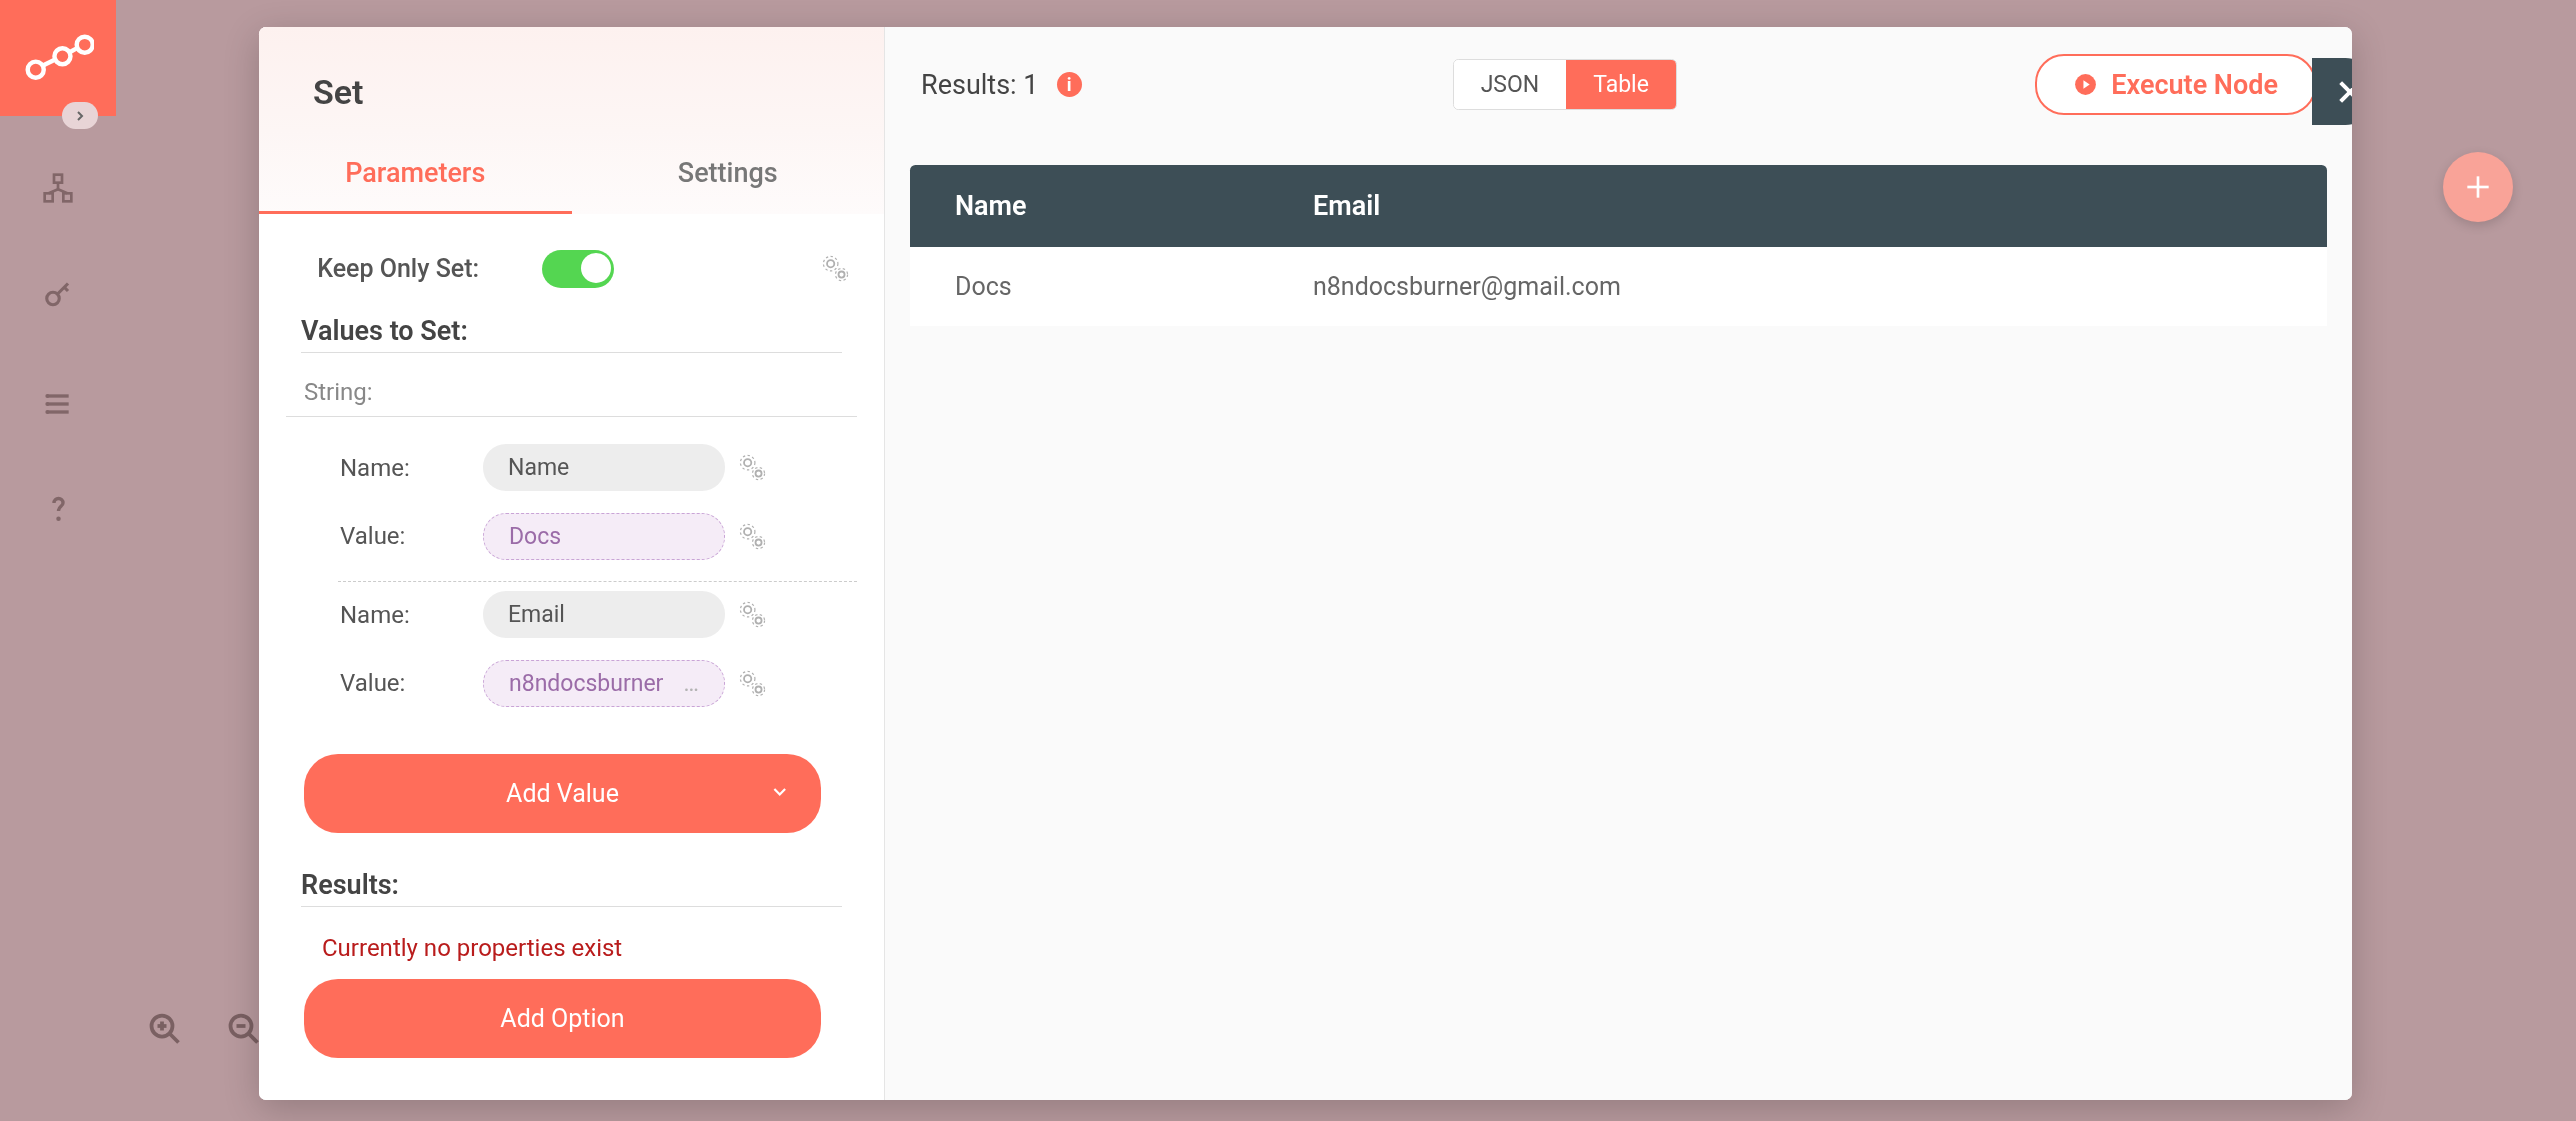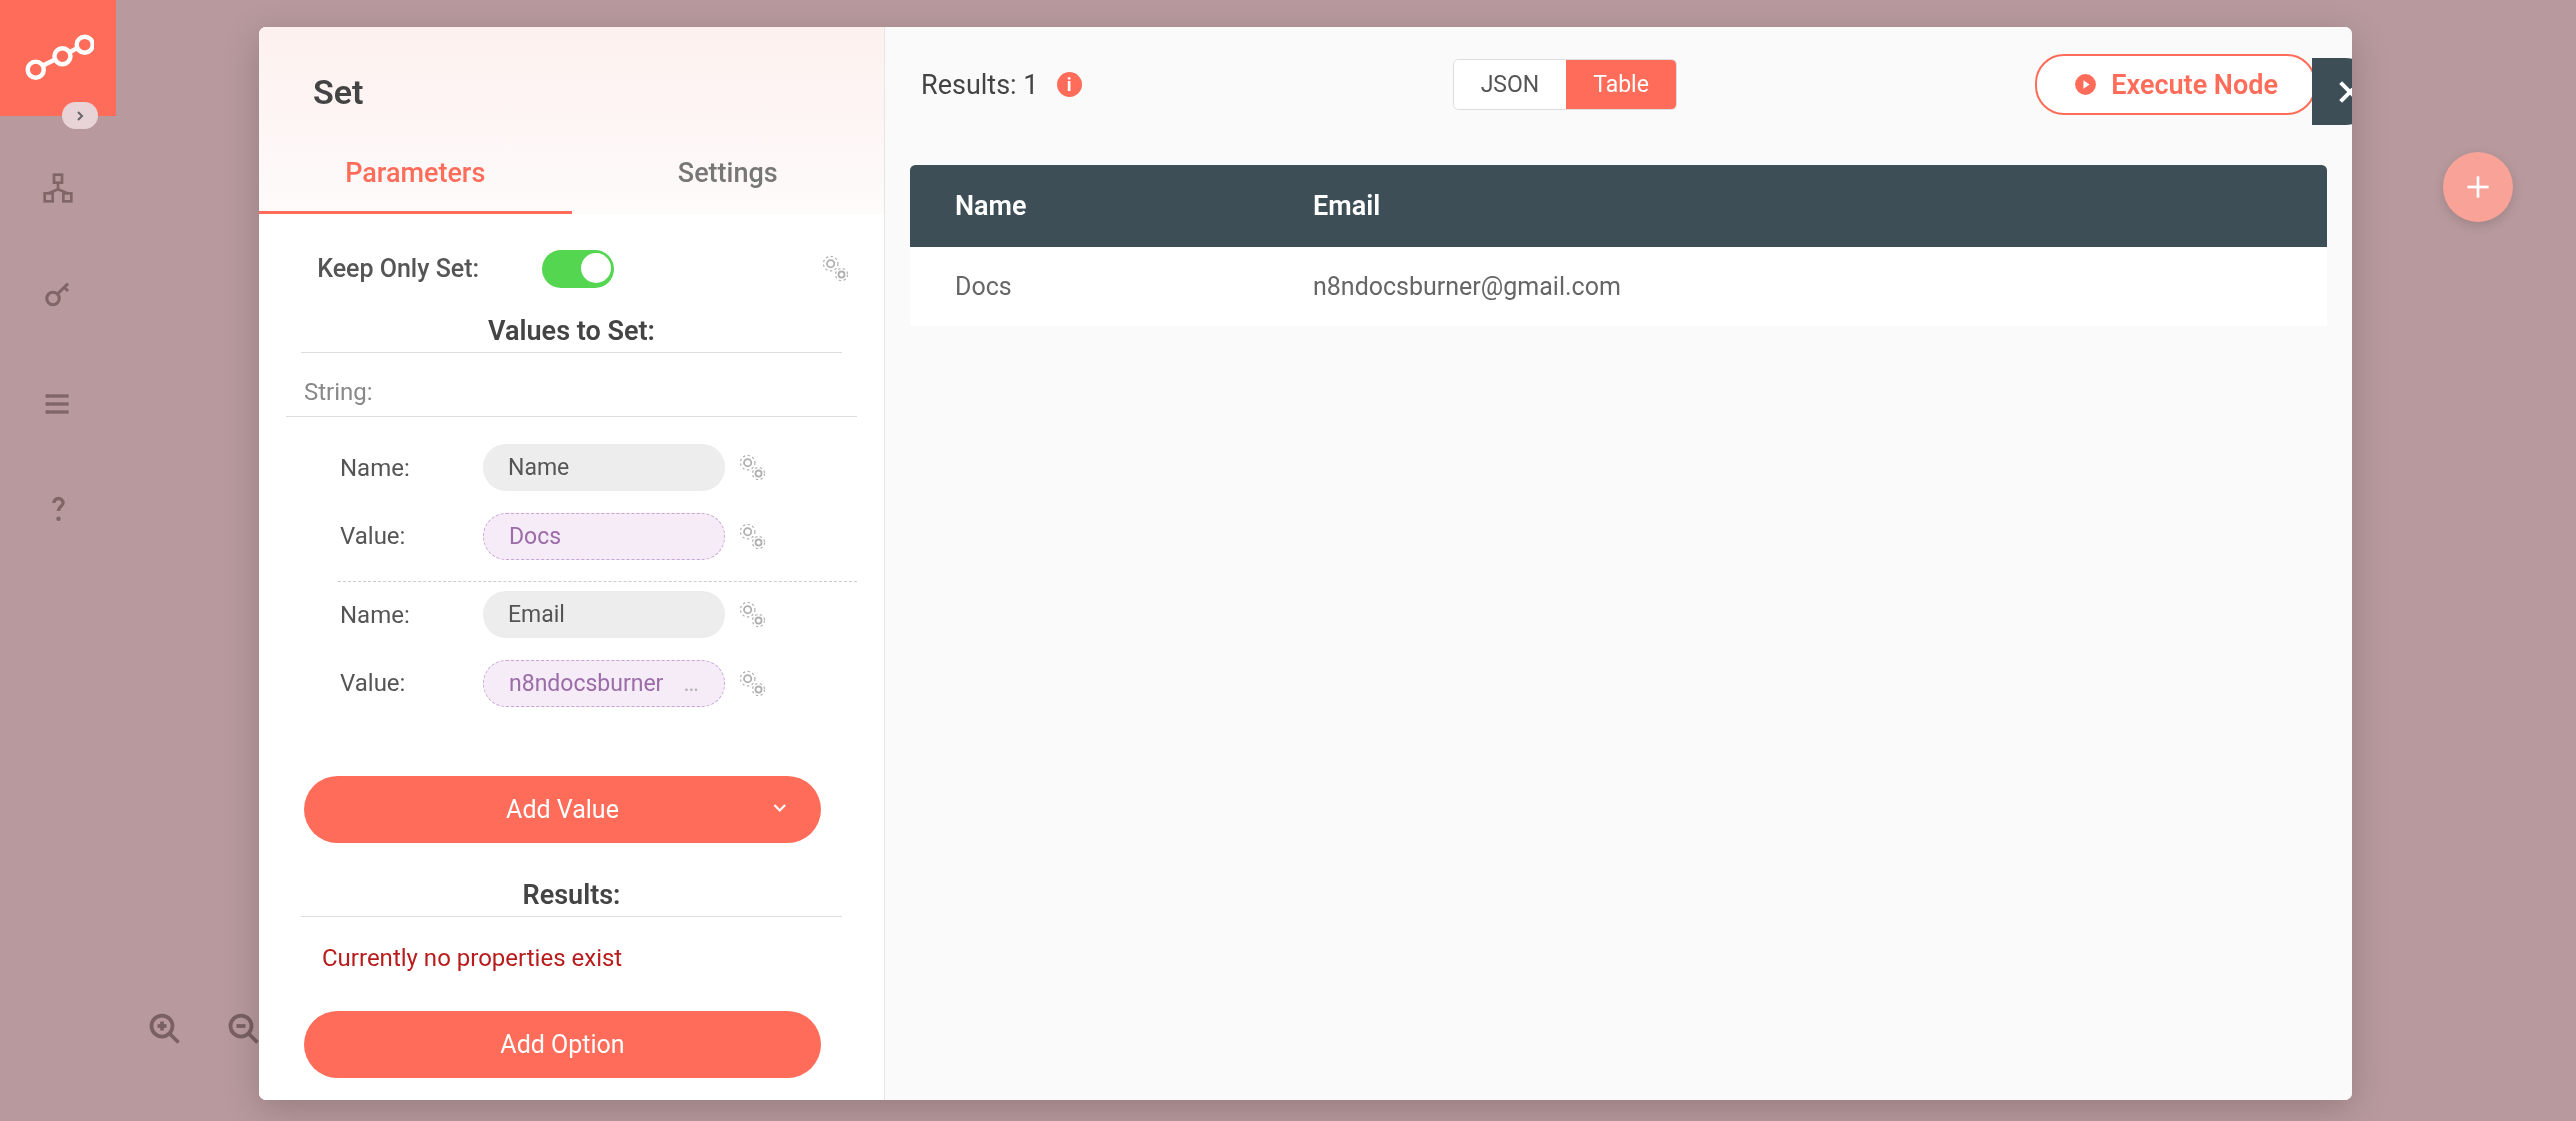"Values to Set:" .section-header { text-align: center -> none }
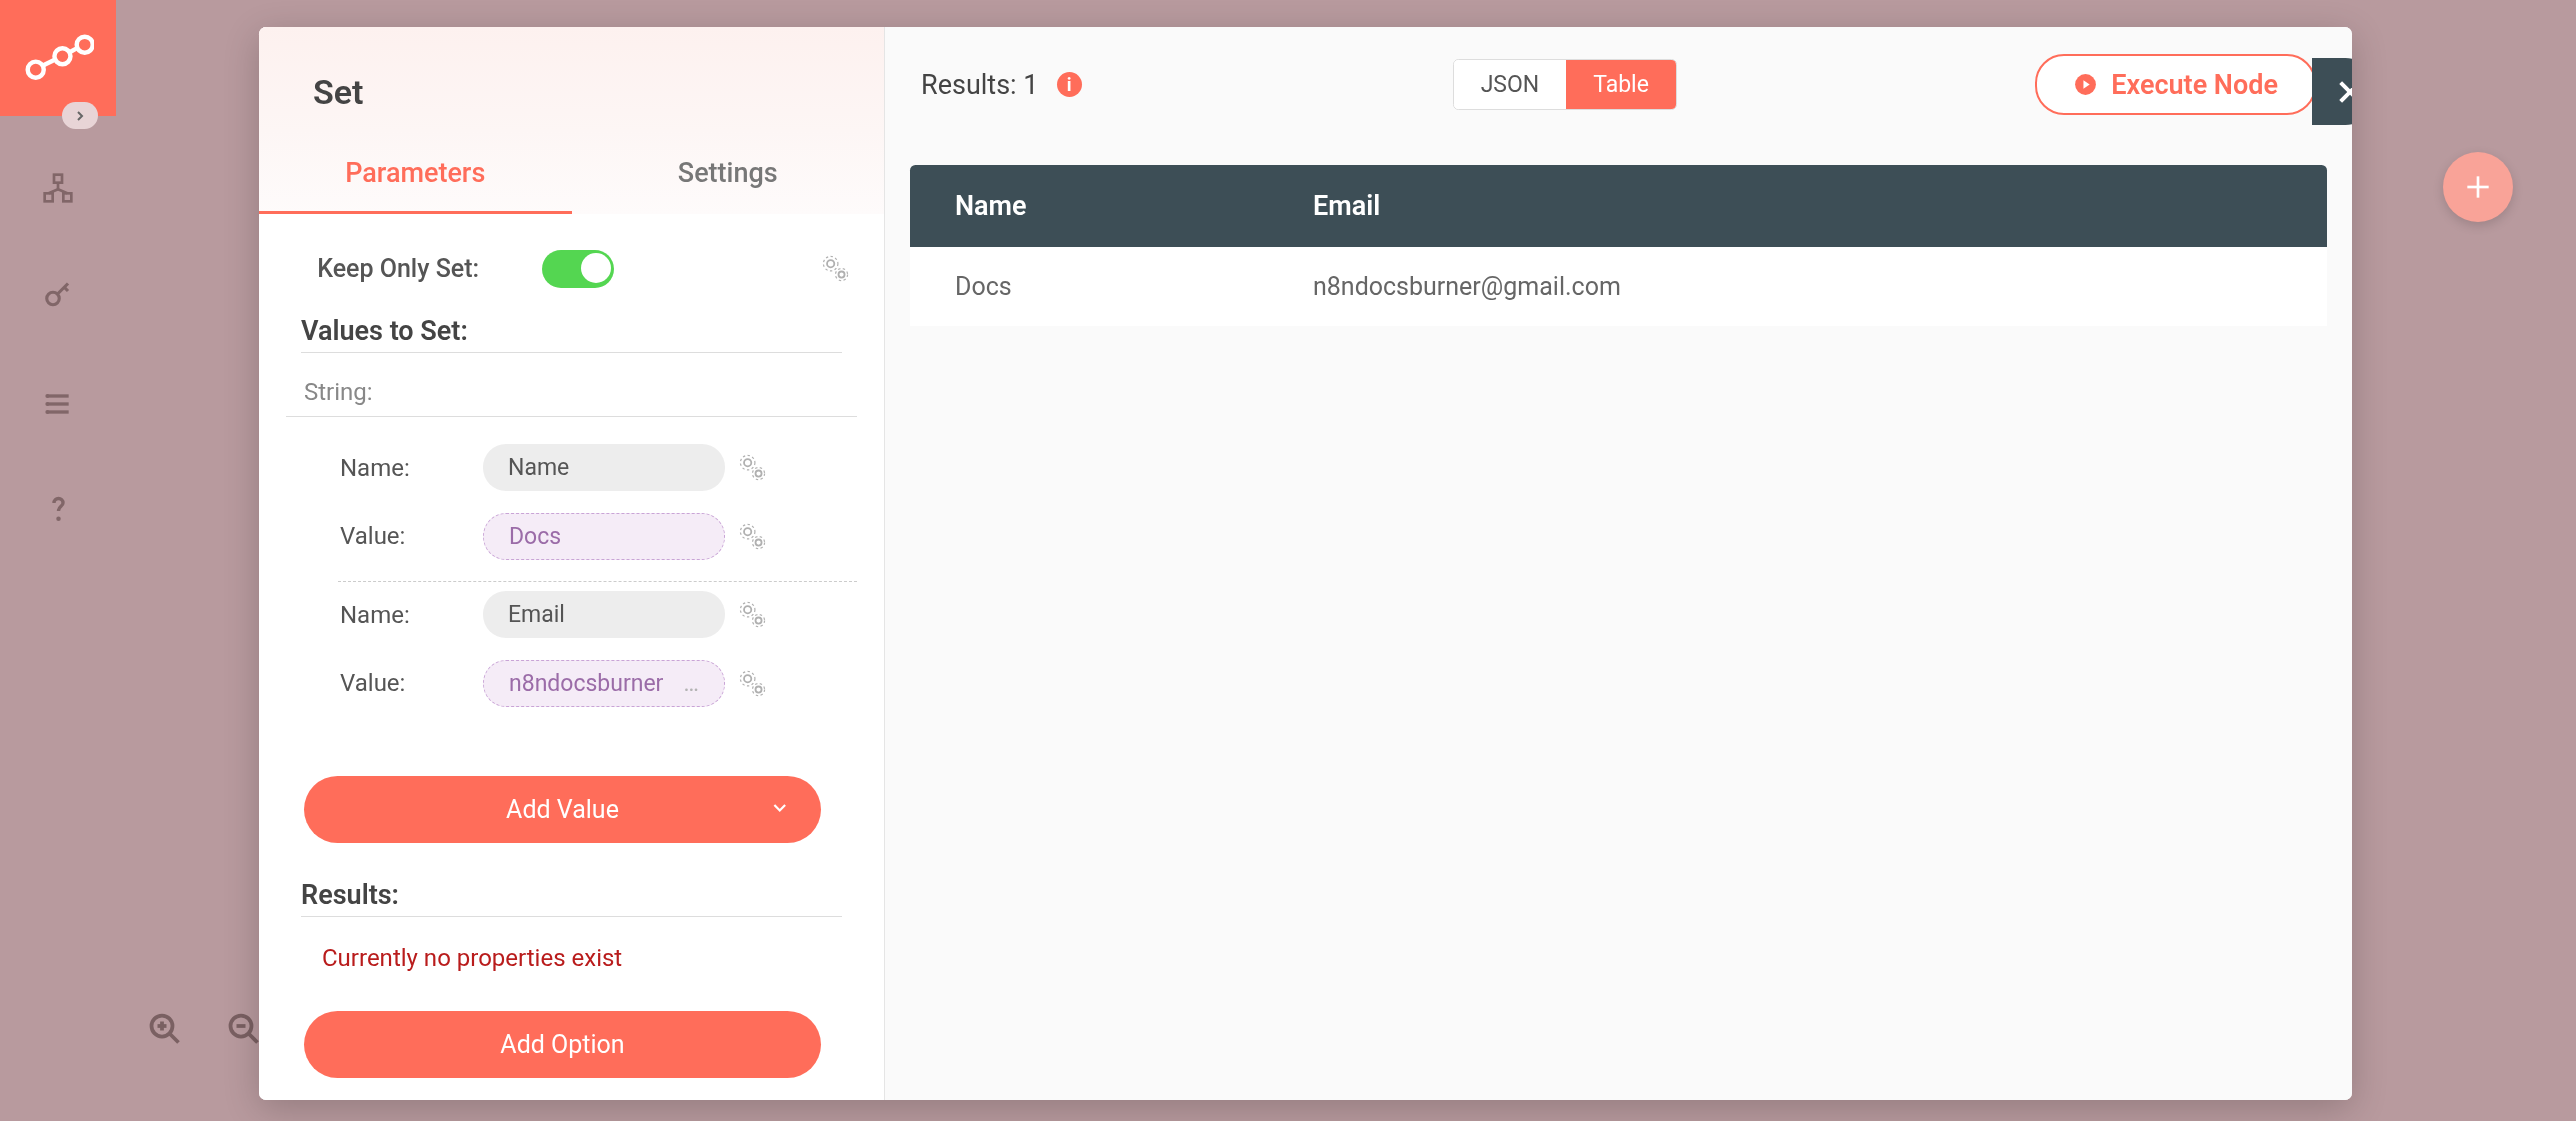"Add Value" .add-btn { height: 67px -> 79px; margin-top: 30px -> 8px }
